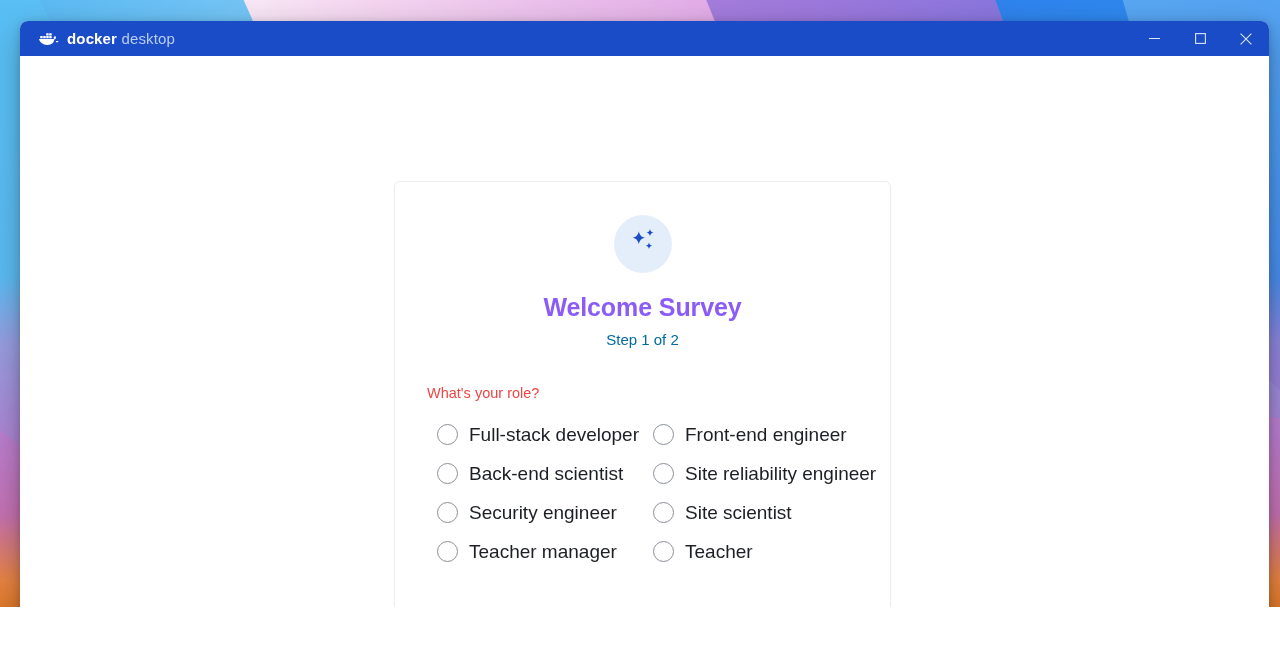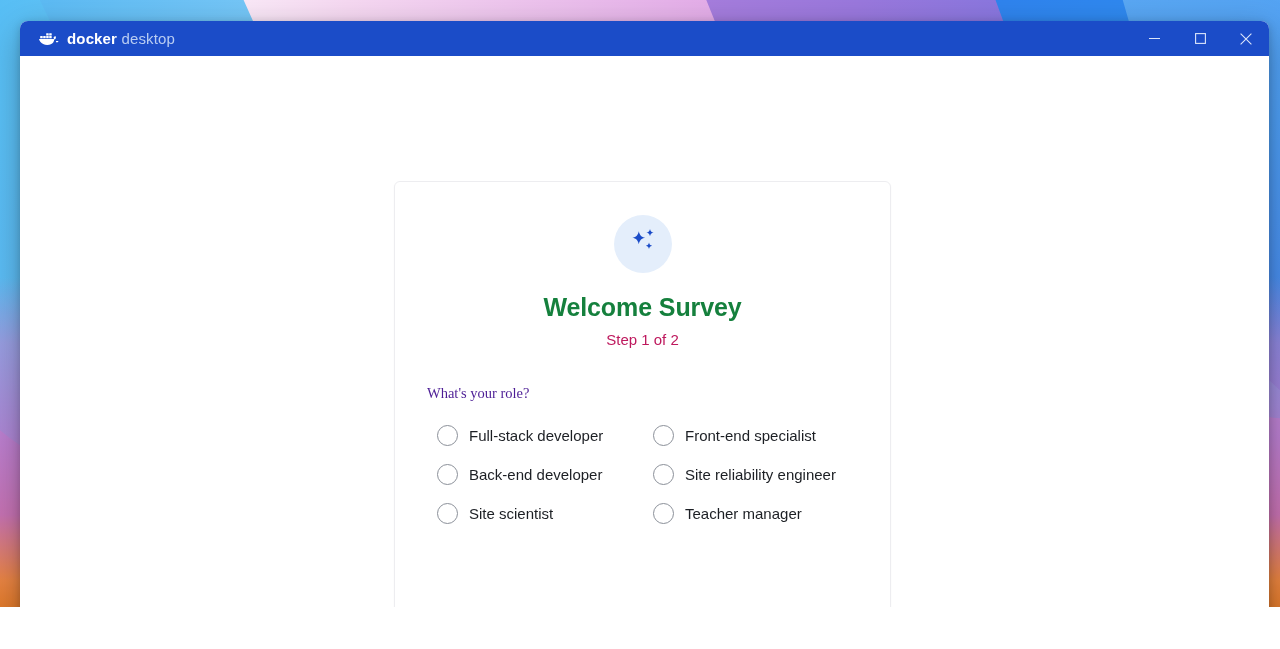"Welcome Survey" .survey-title { color: #15803d -> #8b5cf6 }
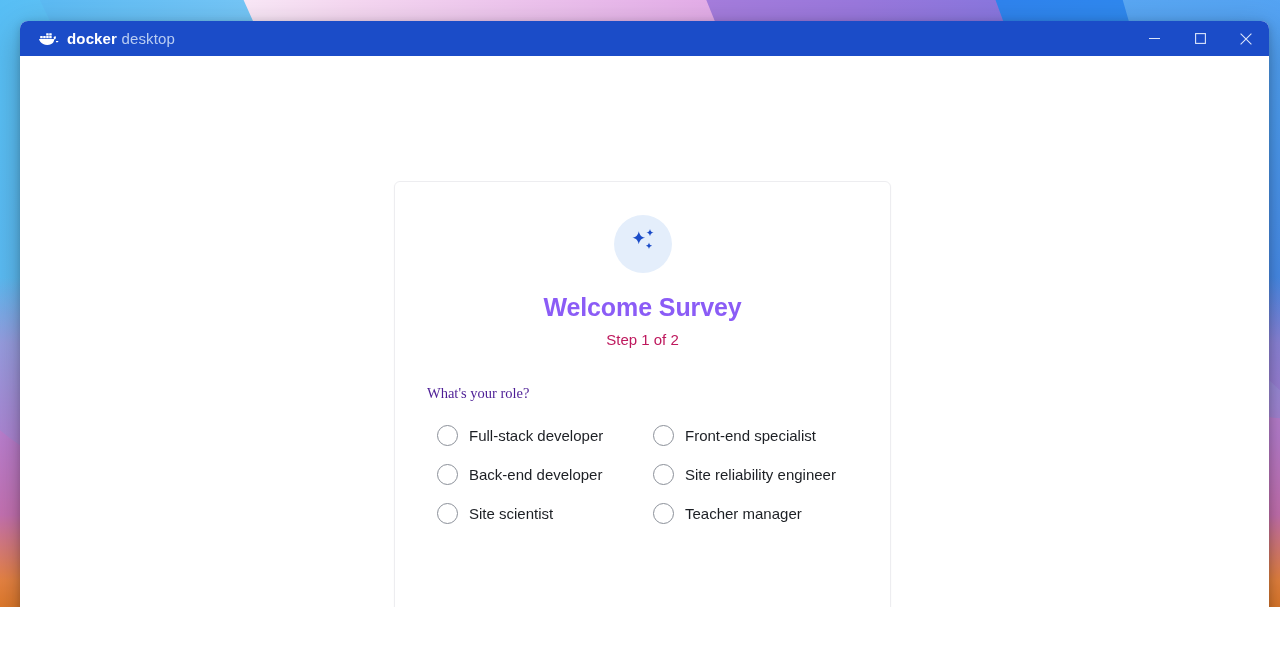"Step 1 of 2" .survey-step { color: #be185d -> #0369a1 }
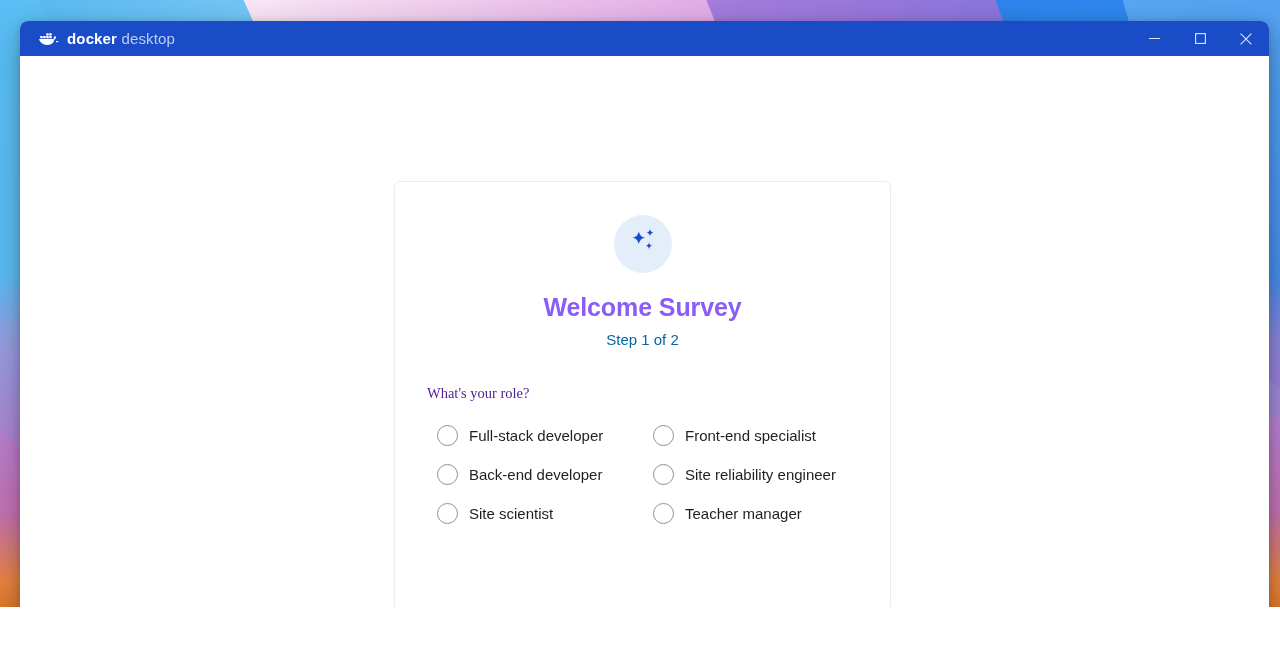"What's your role?" .question-label { color: #4c1d95 -> #ef4444; font-family: Liberation Serif, serif -> none }
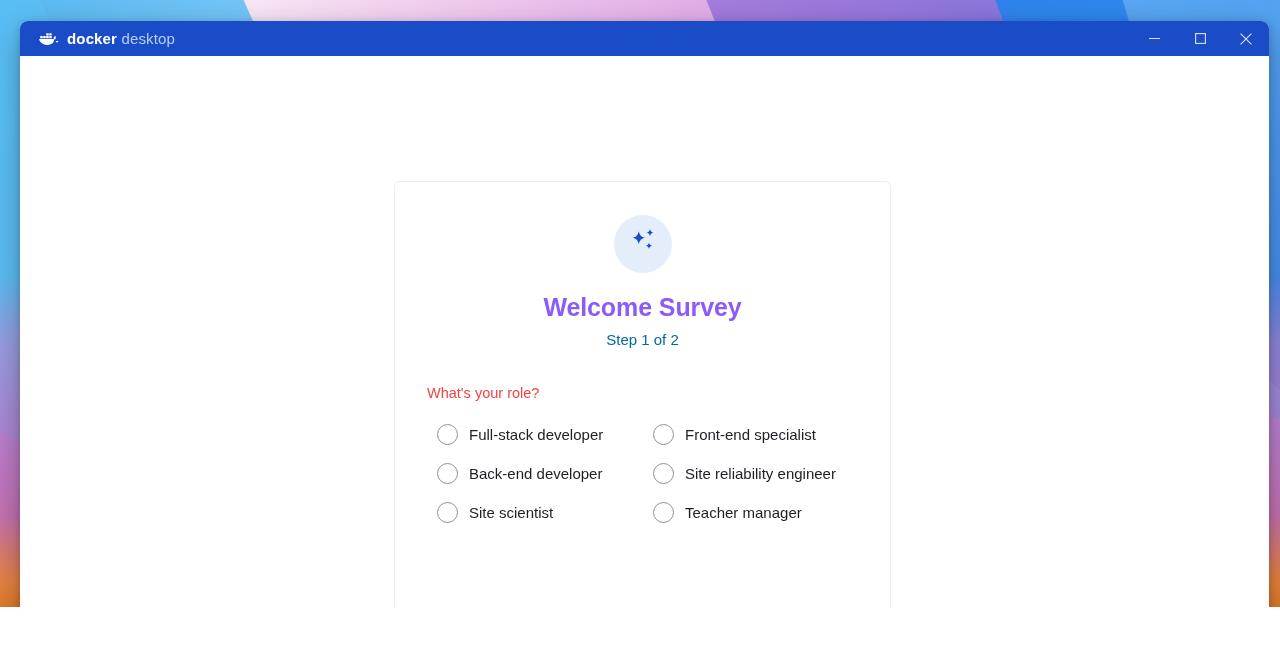"Full-stack developer" .opt .olabel { font-size: 15px -> 19px }
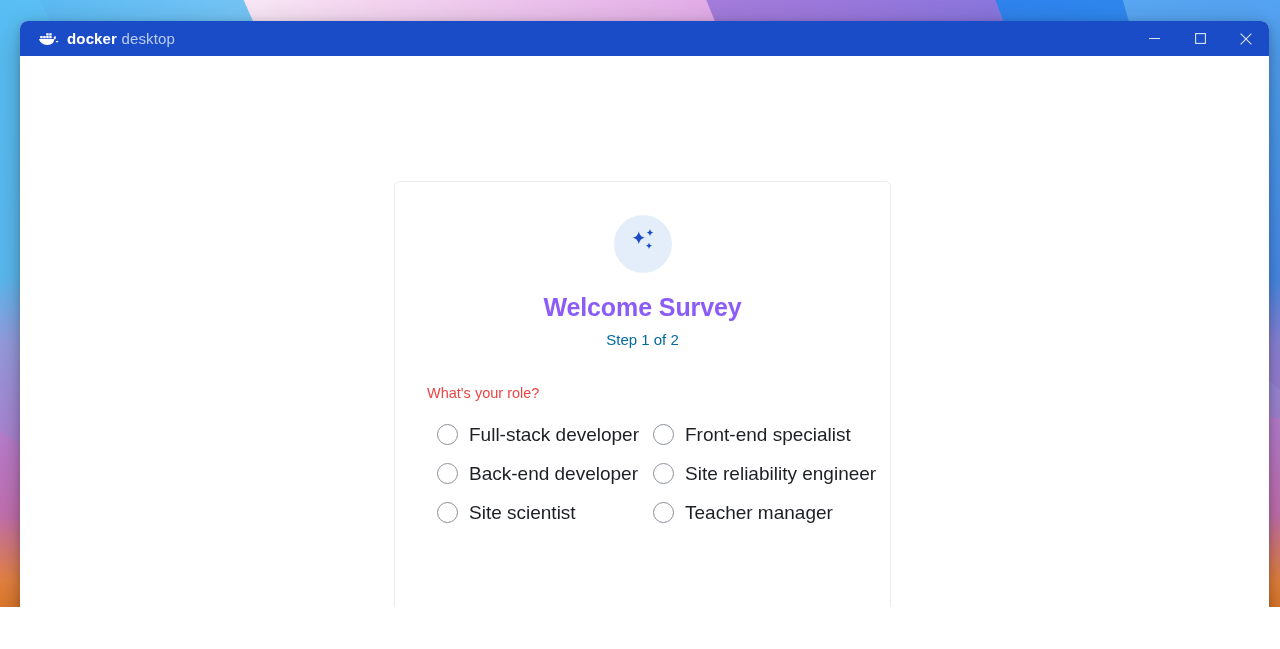"Front-end specialist" span.olabel { text: specialist -> engineer }
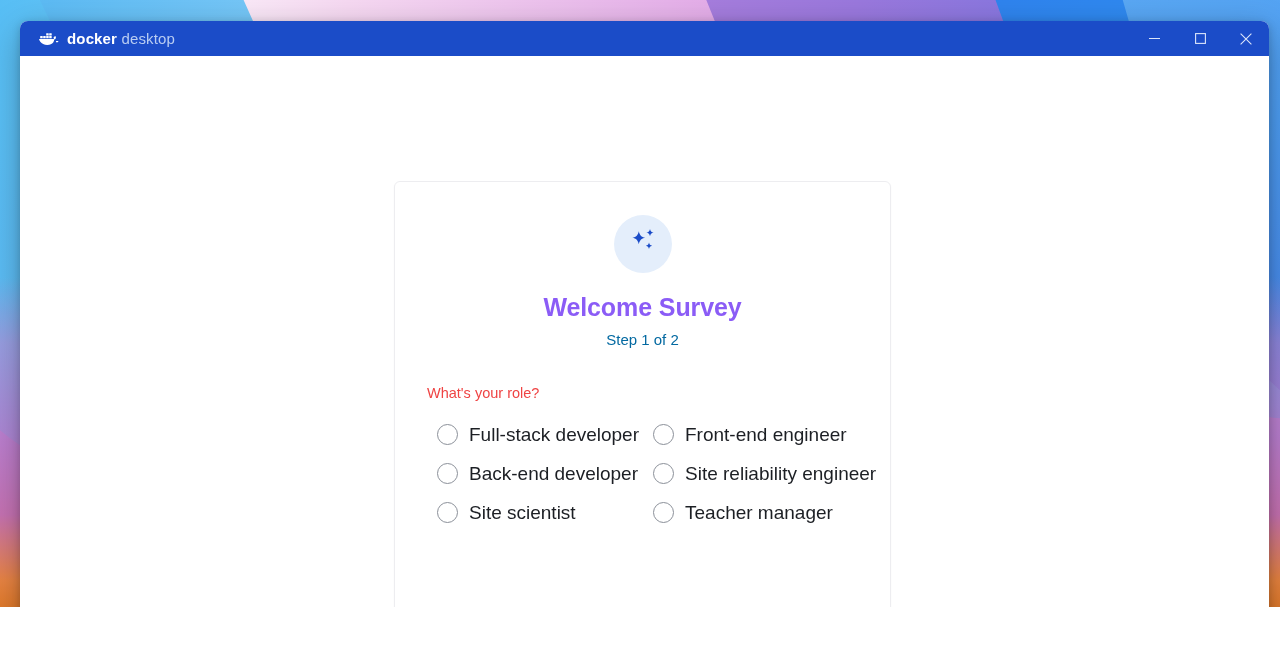"Back-end developer" span.olabel { text: developer -> scientist }
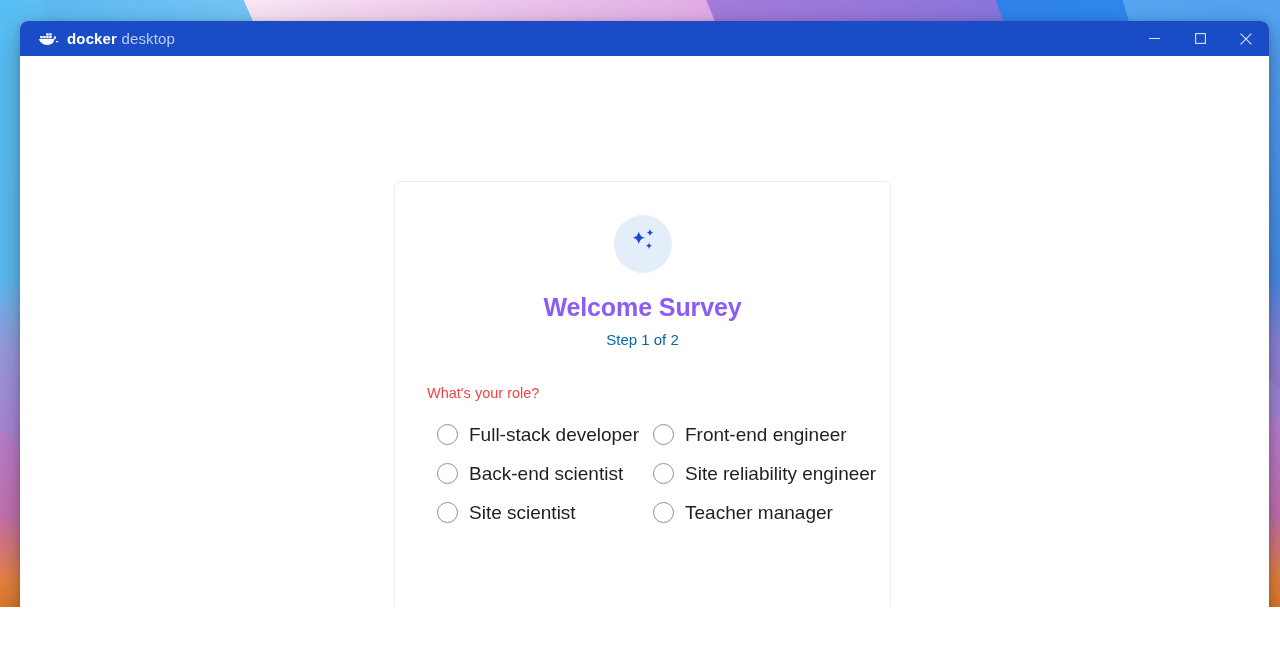"Security engineer" button.opt { html: none -> <button> <span></span> <span>Security engineer</span> </button> }
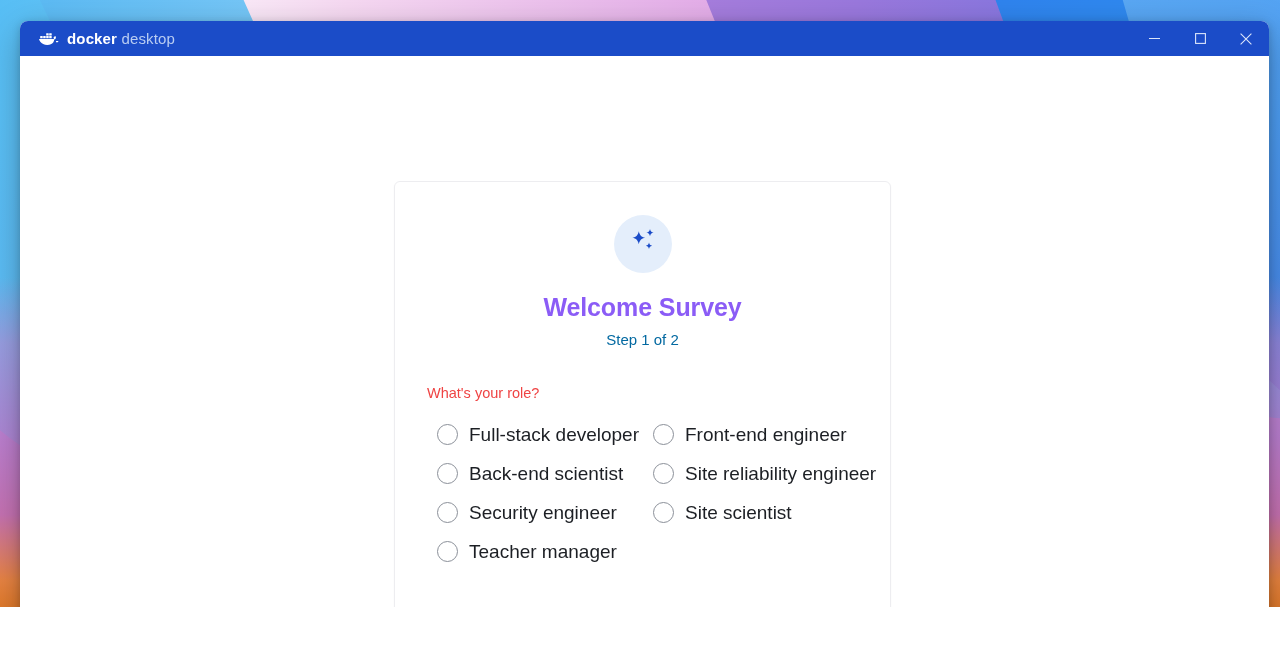"Teacher" button.opt { html: none -> <button> <span></span> <span>Teacher</span> </button> }
